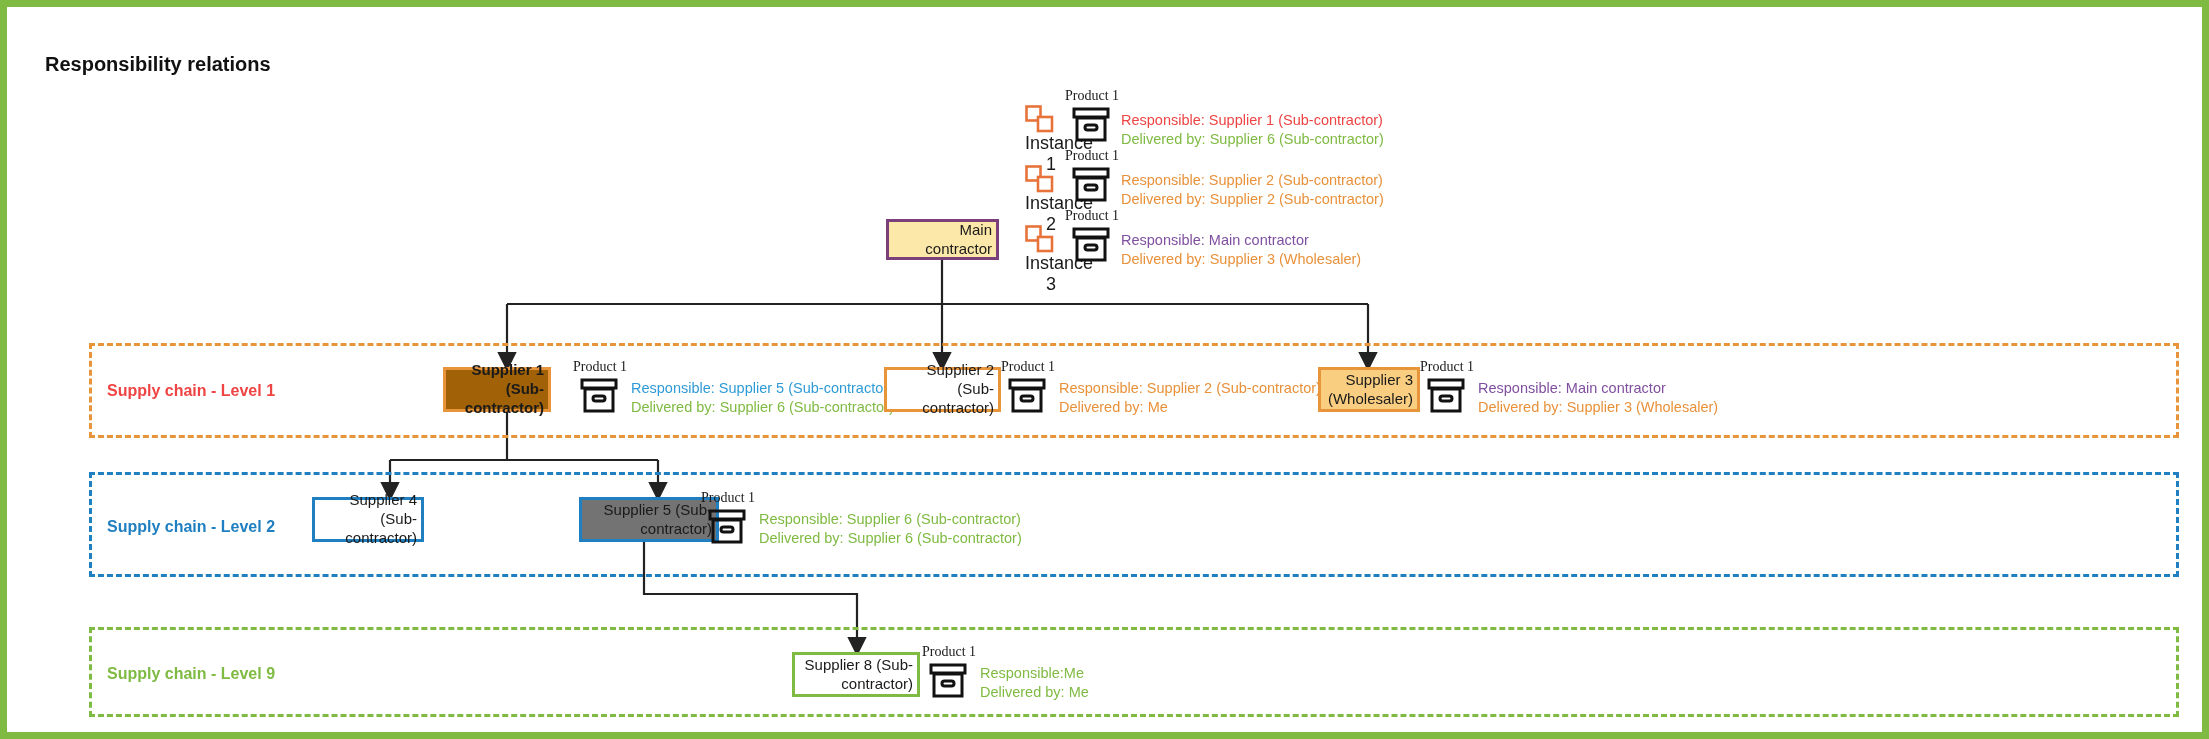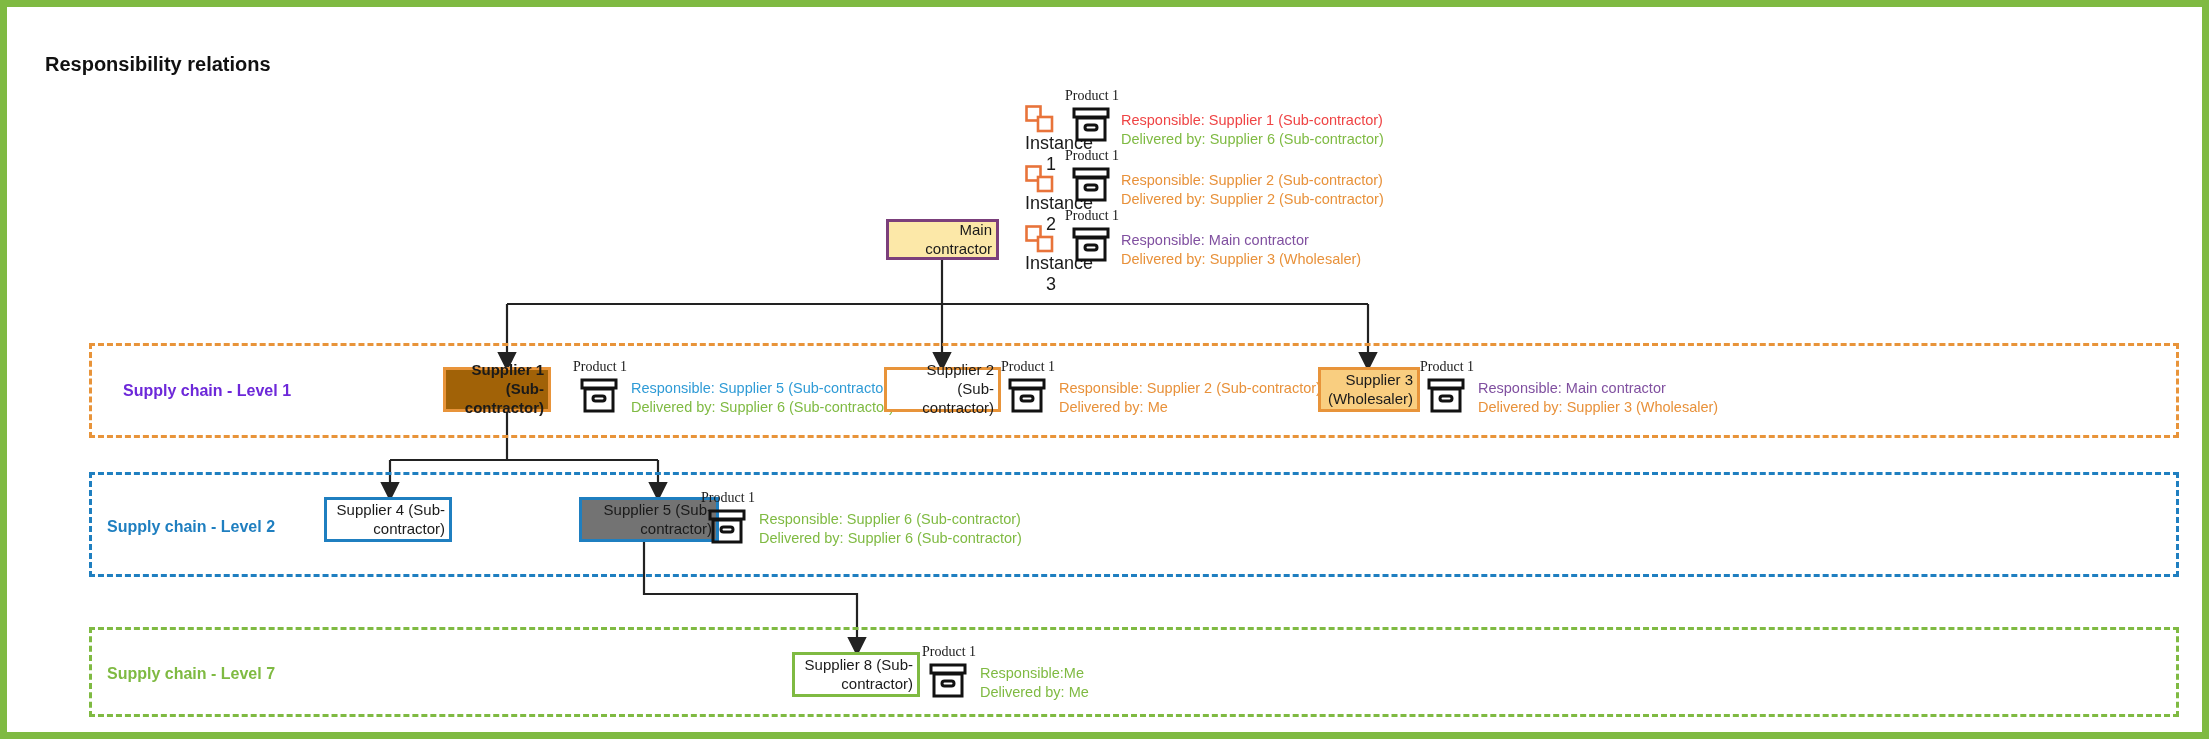"Supply chain - Level 1" div.lane-label { color: #6d28d9 -> #ef4444; margin-left: 16px -> none }
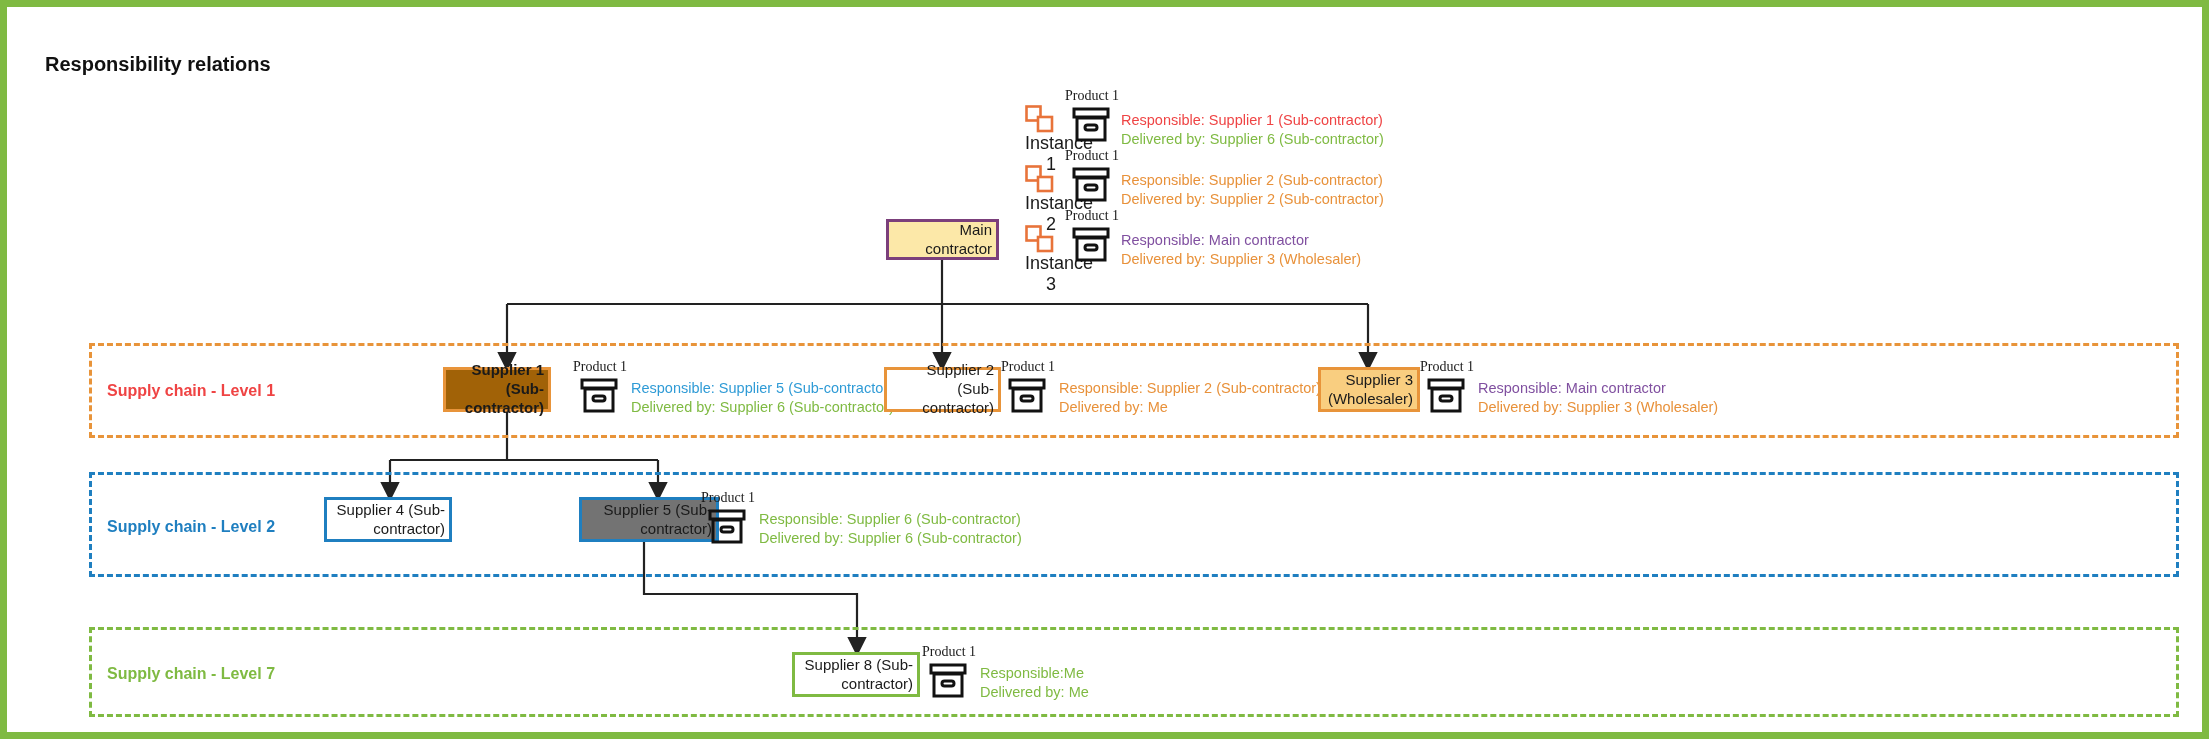"Supplier 4 (Sub-contractor)" div.node { left: 317px -> 305px; width: 128px -> 112px }
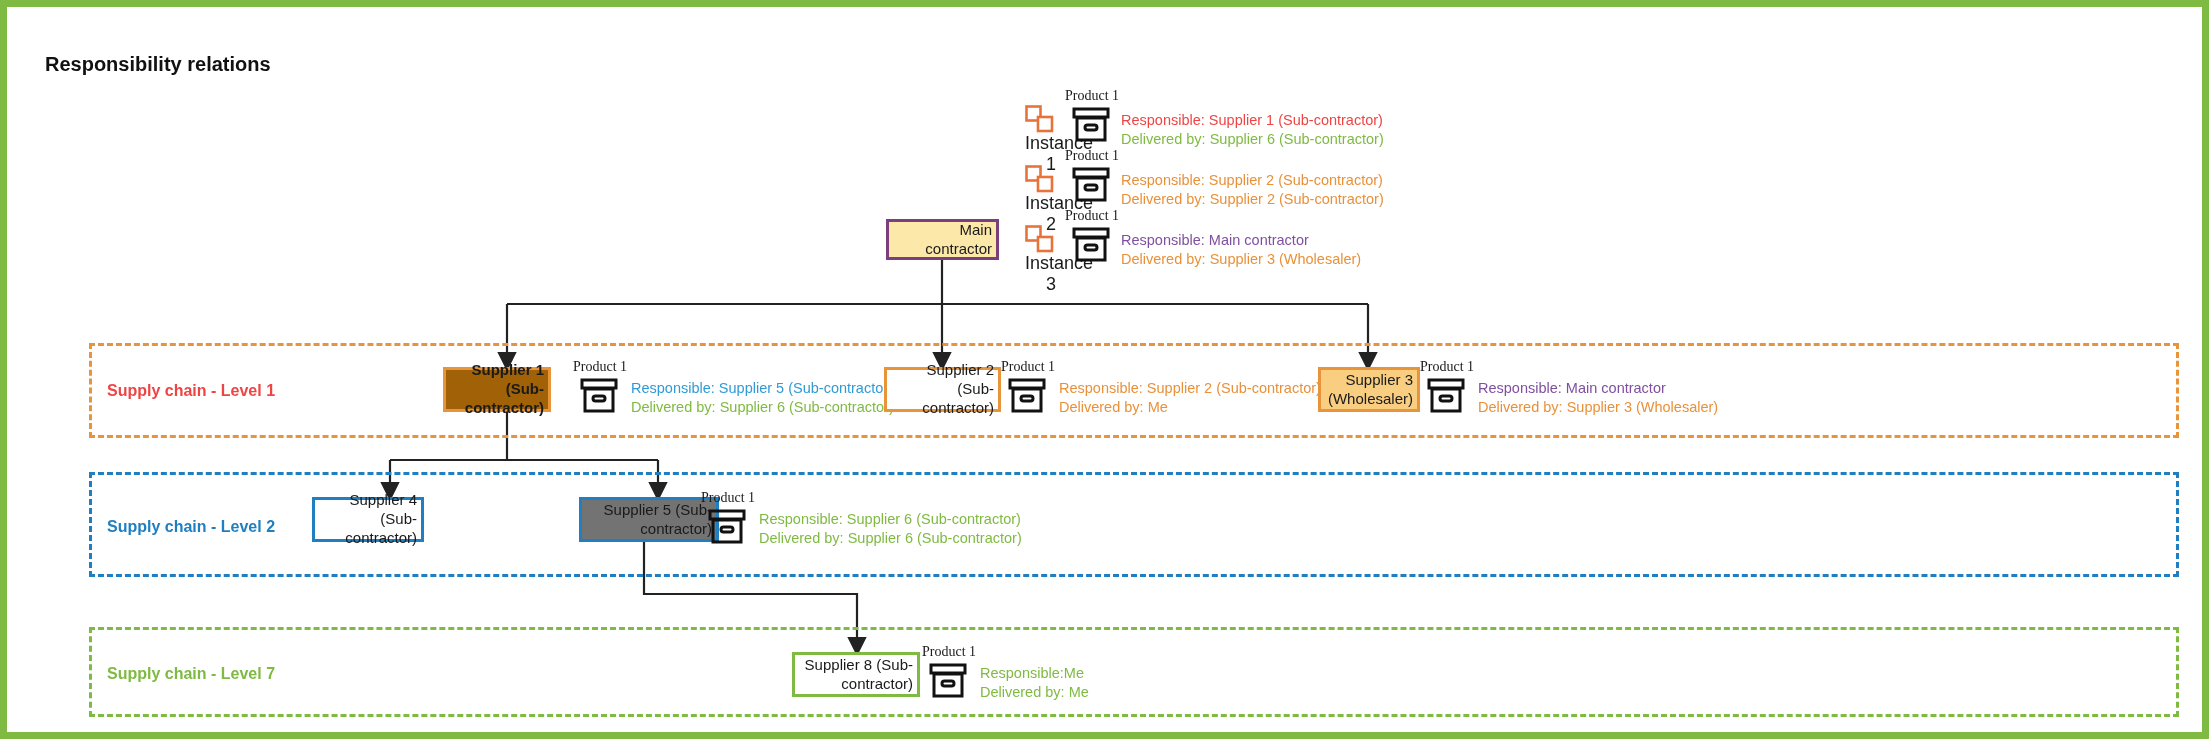"Supply chain - Level 7" div.lane-label { text: 7 -> 9 }
